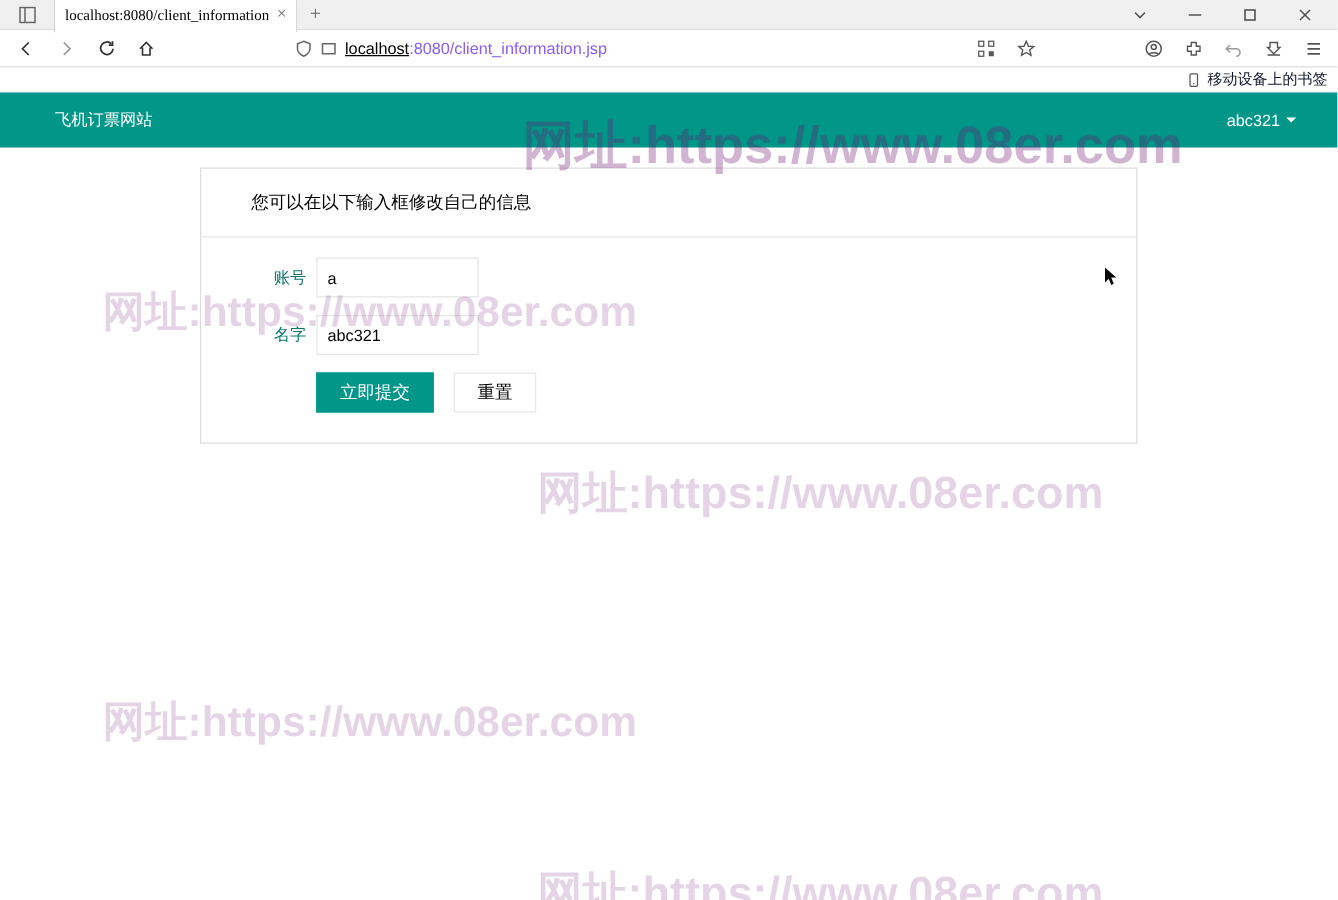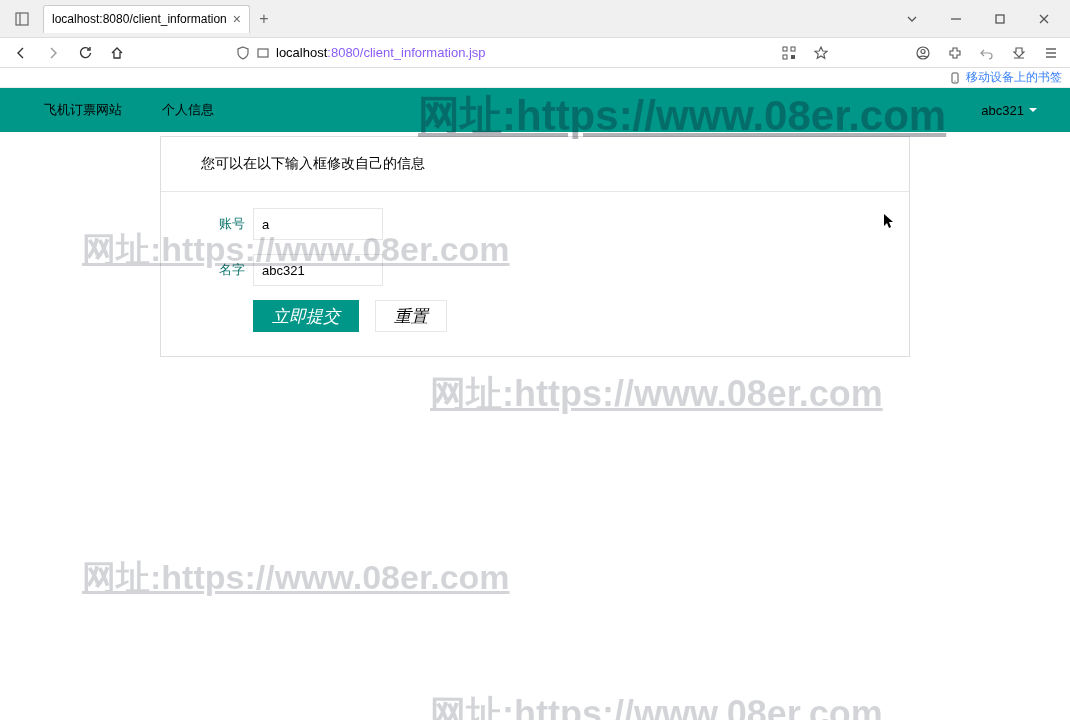"localhost:8080/client_information" .browser-tabs { font-family: none -> Liberation Serif, serif; height: 38px -> 24px }
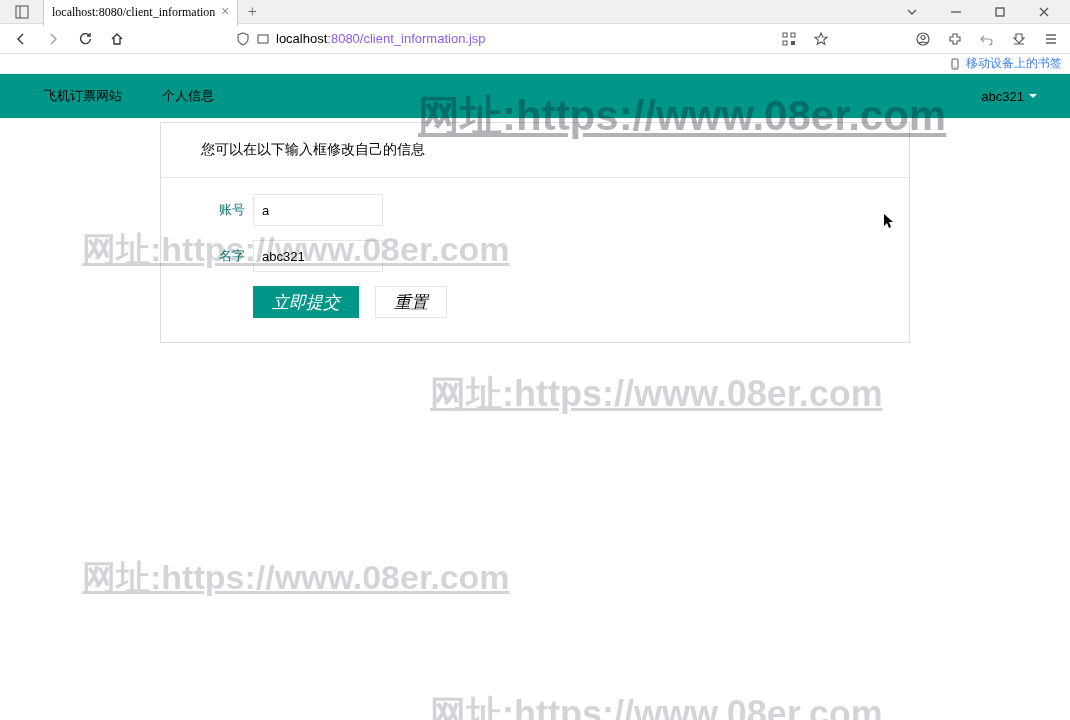"localhost" .addr-text .host { text-decoration: none -> underline }
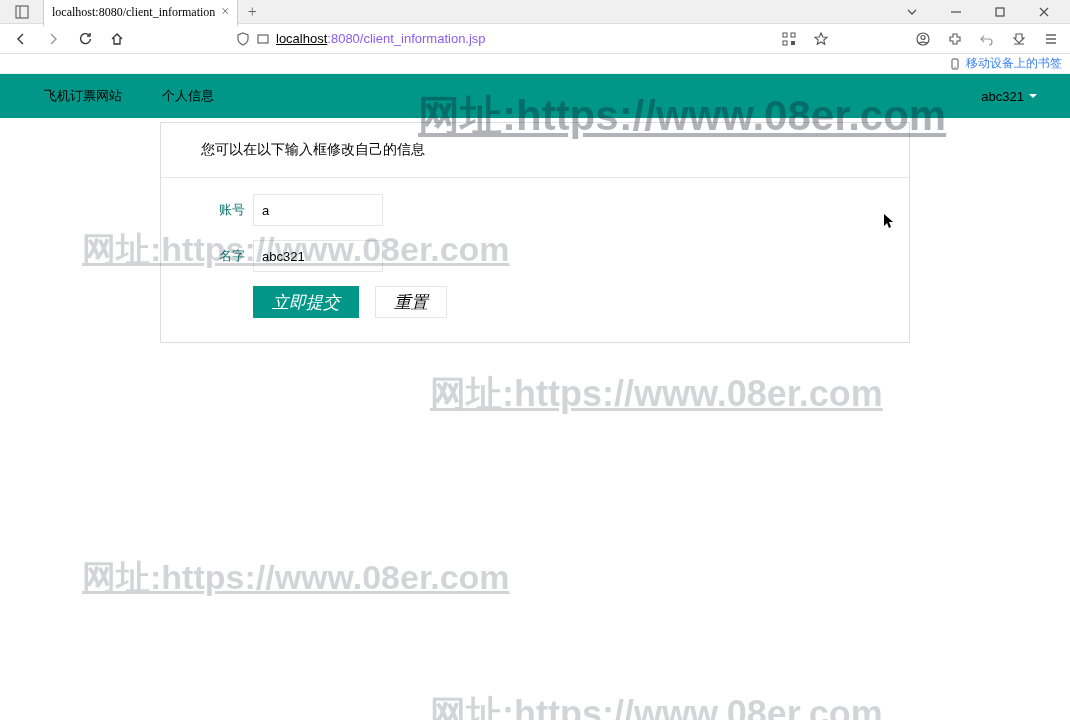"移动设备上的书签" .bookmark-strip { color: #3b82f6 -> #0f172a }
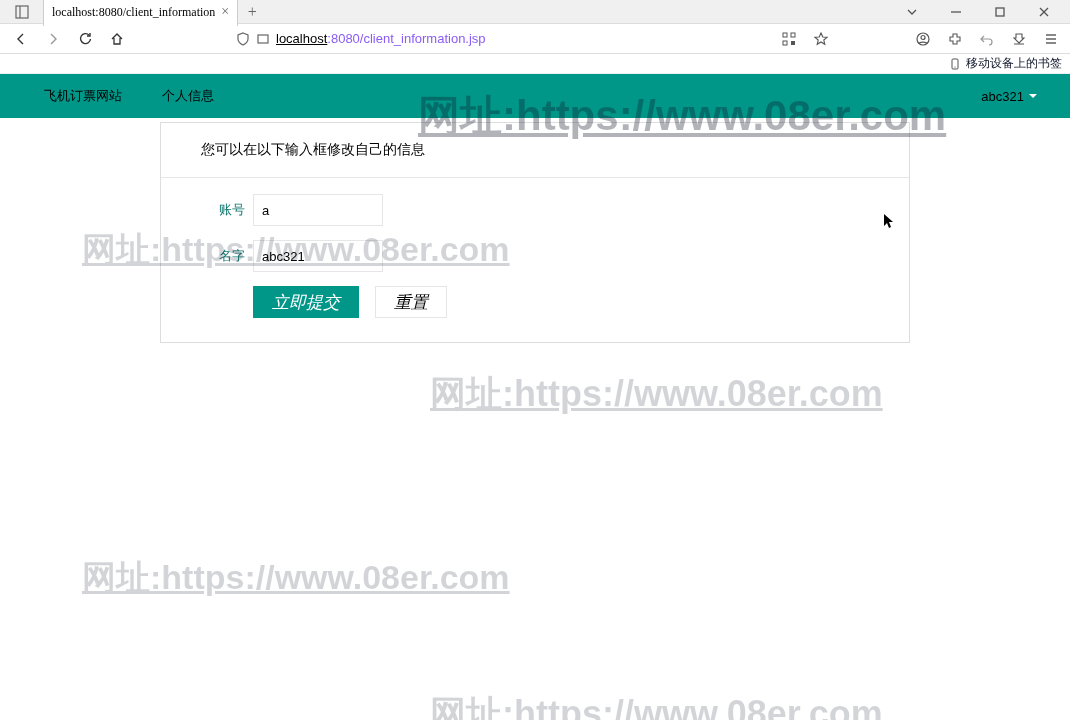"飞机订票网站" .site-nav { color: #000000 -> #ffffff }
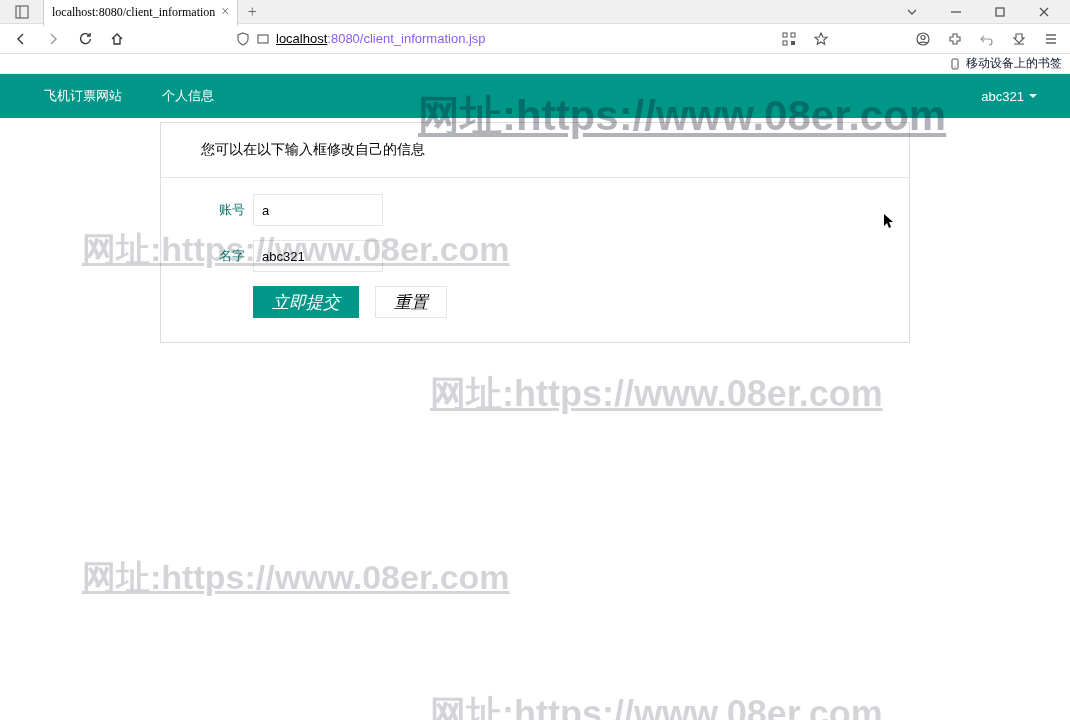"个人信息" div.nav-item { html: <div>个人信息</div> -> none }
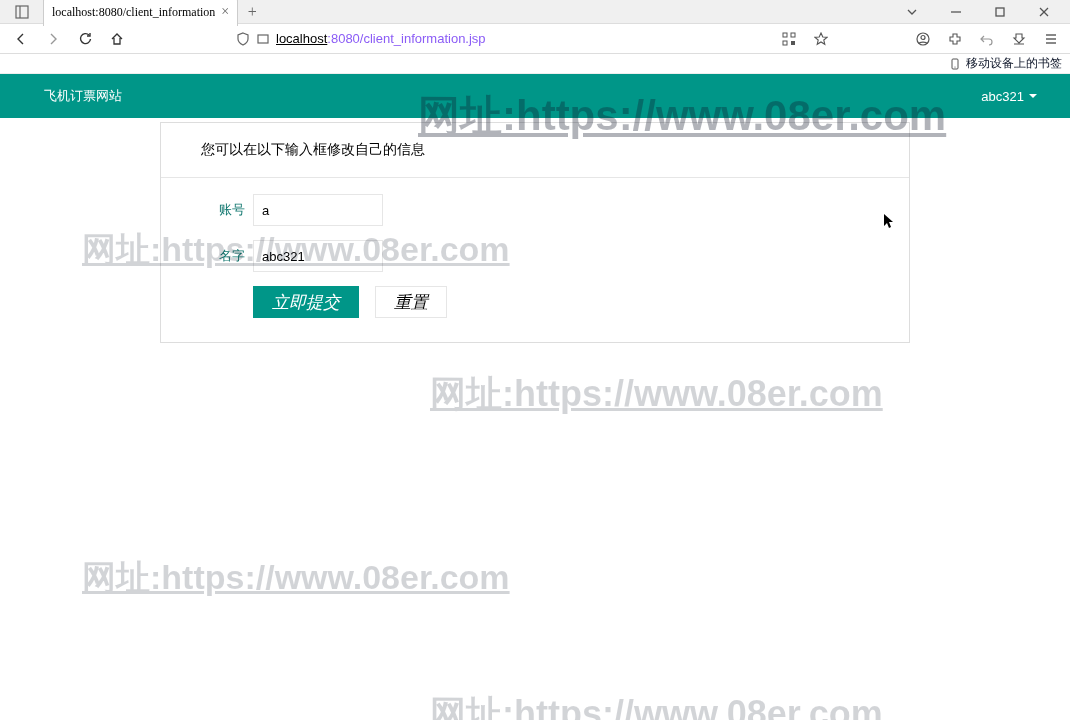"网址:https://www.08er.com" .wm { color: #0f172a -> #701a75; text-decoration: underline -> none }
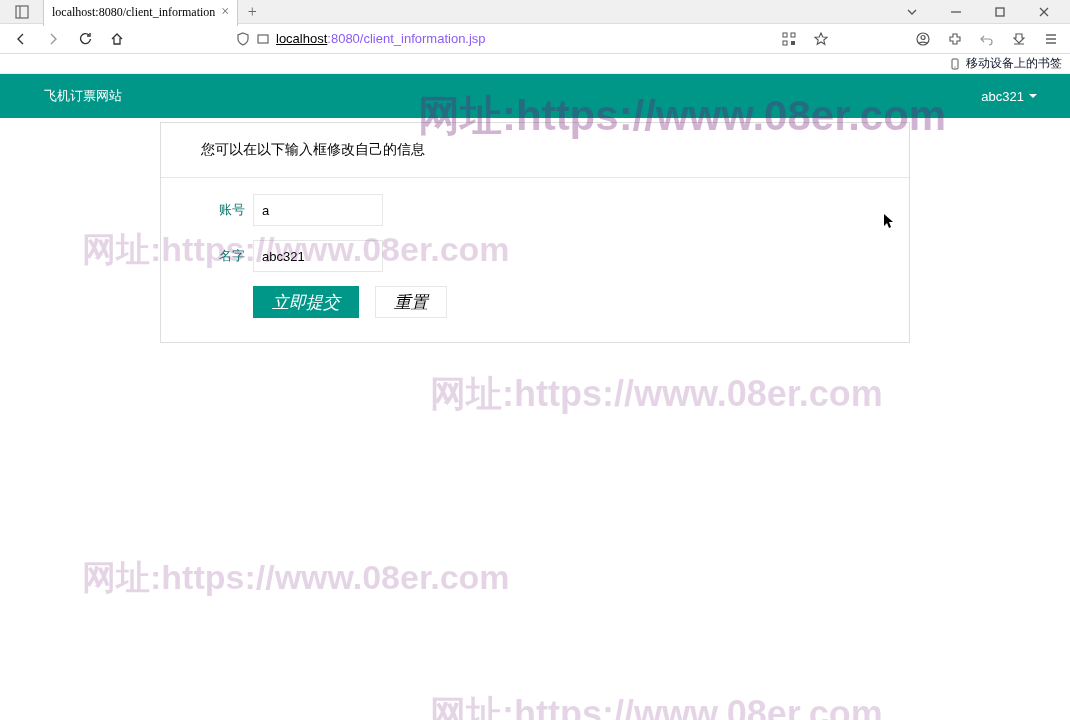"您可以在以下输入框修改自己的信息" .card { margin: 4px auto 0 -> 16px auto 0 }
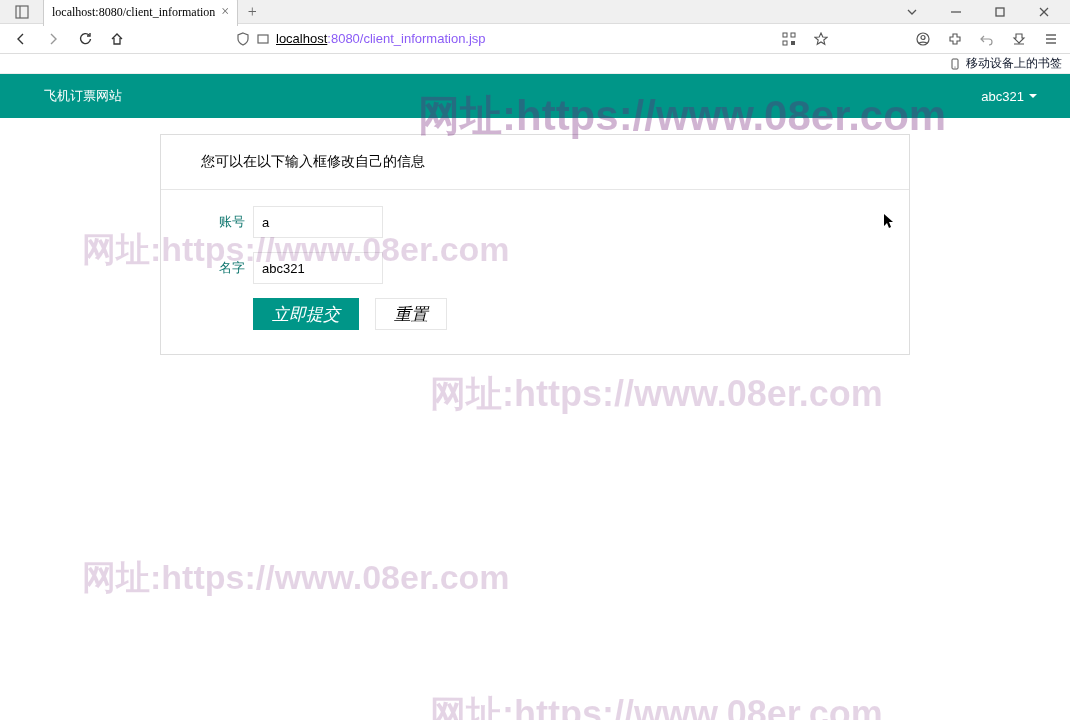"立即提交" .btn { font-size: 17px -> 14px; font-style: italic -> none }
